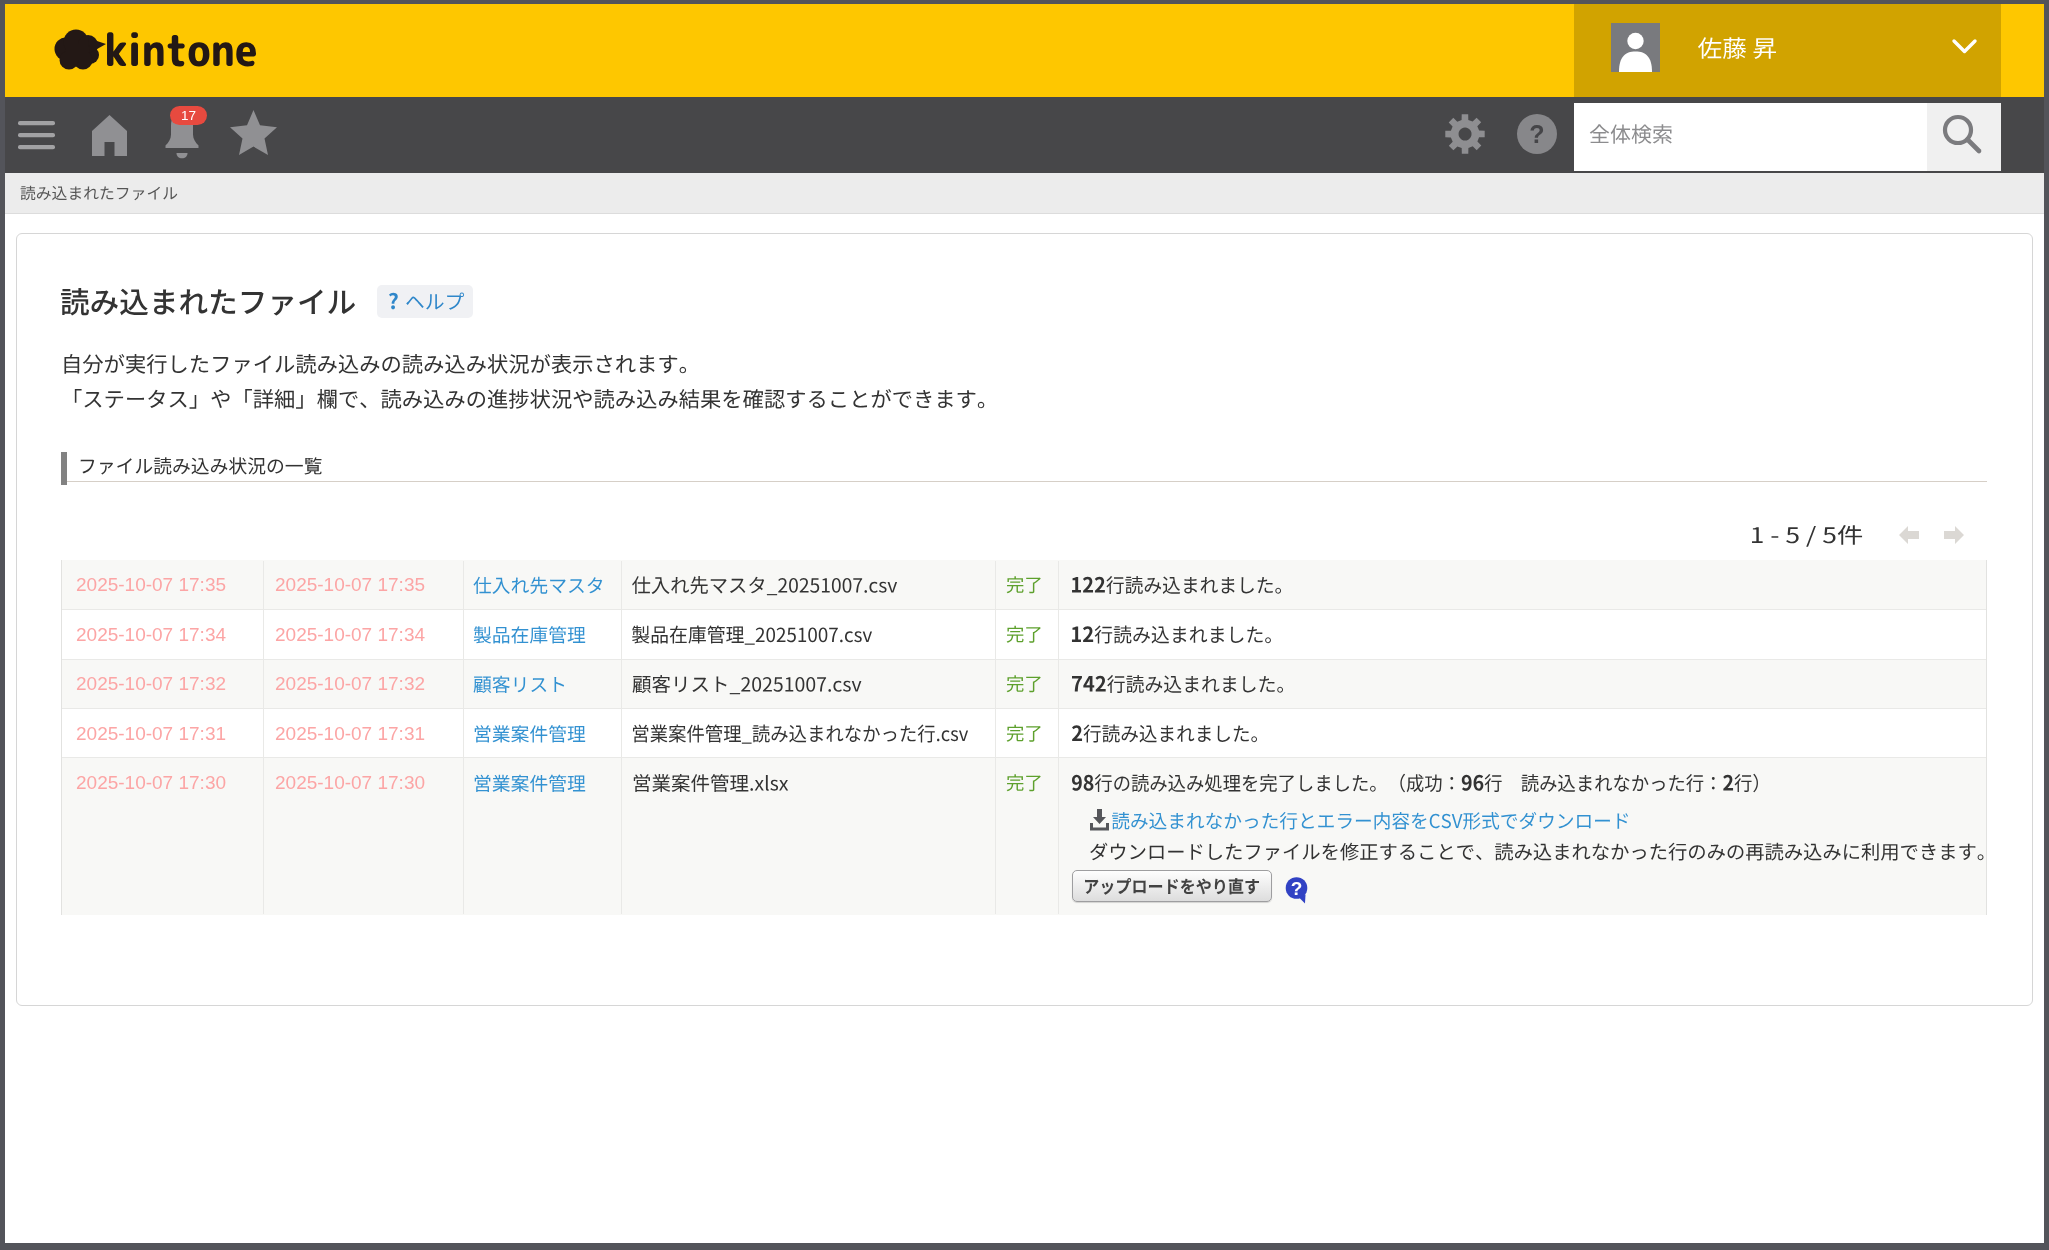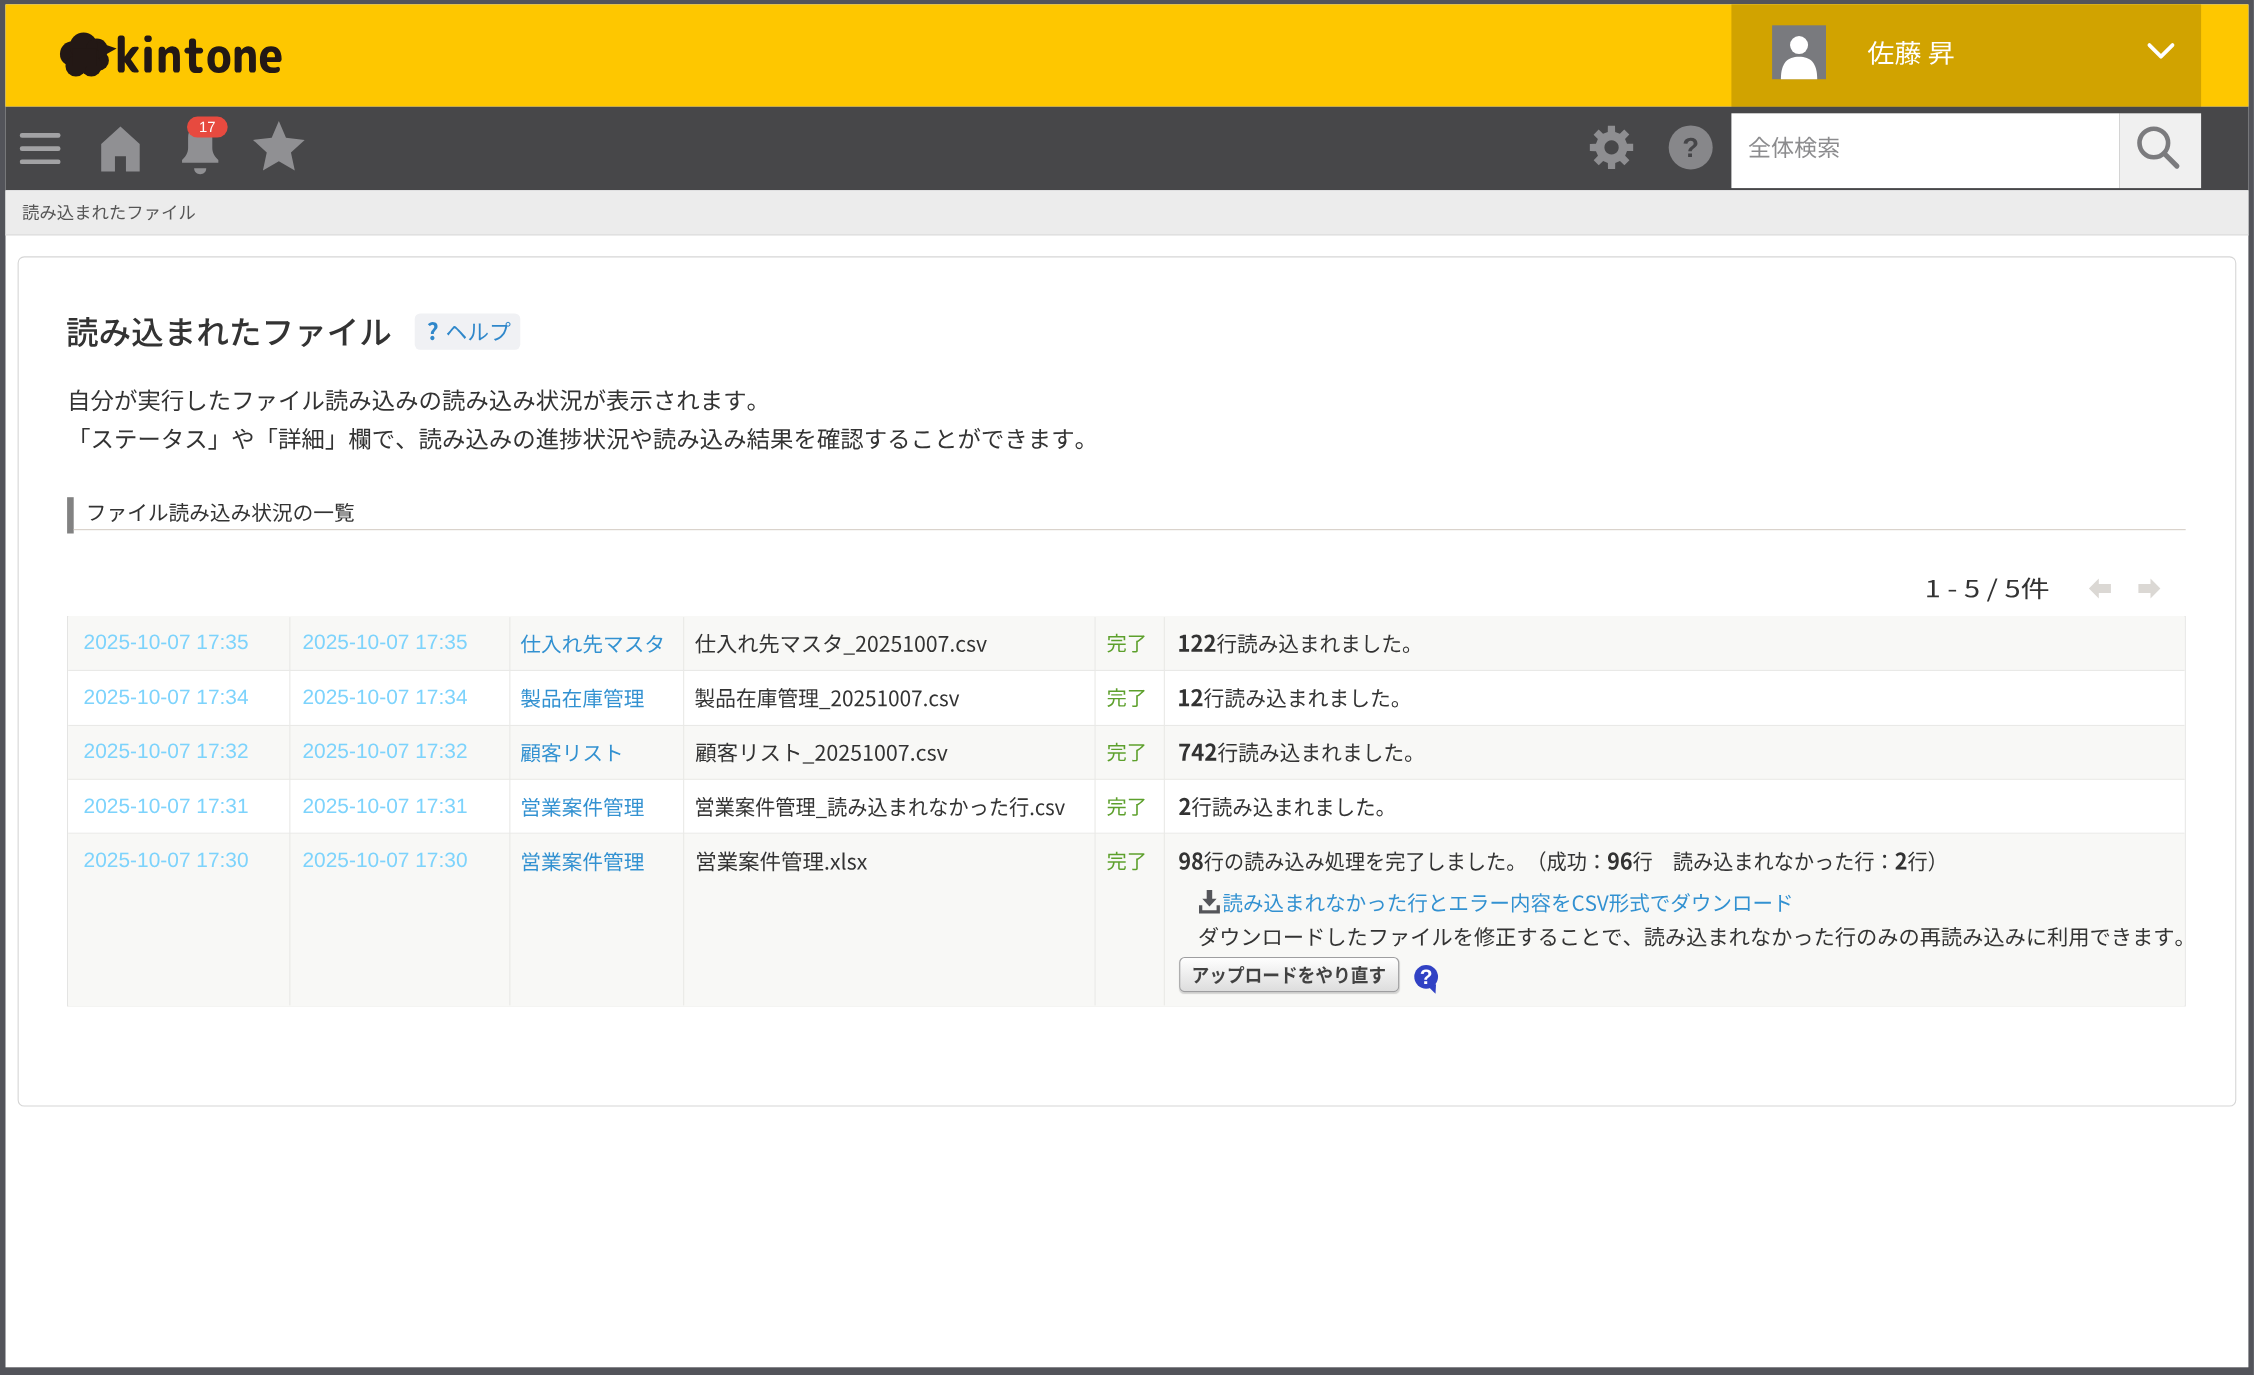"2025-10-07 17:35" .date { color: #7dd3fc -> #fca5a5 }
